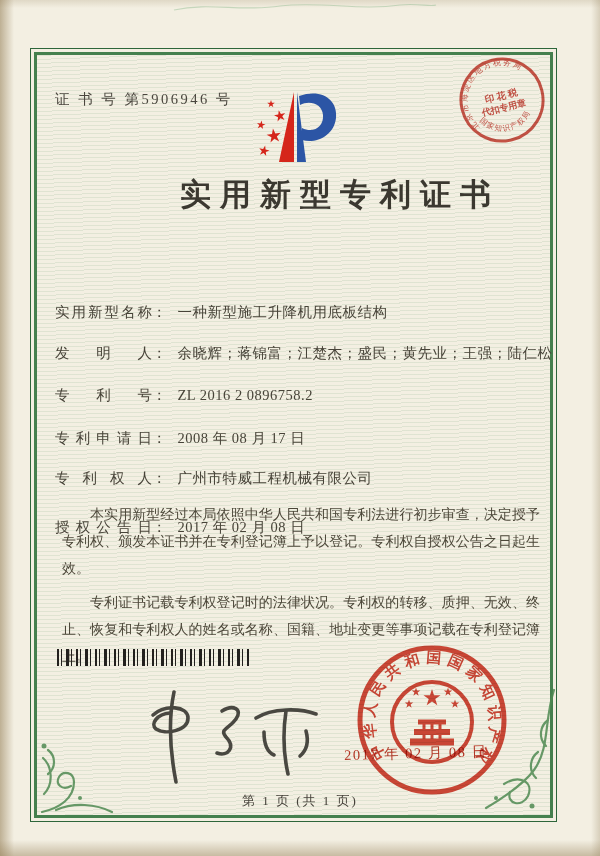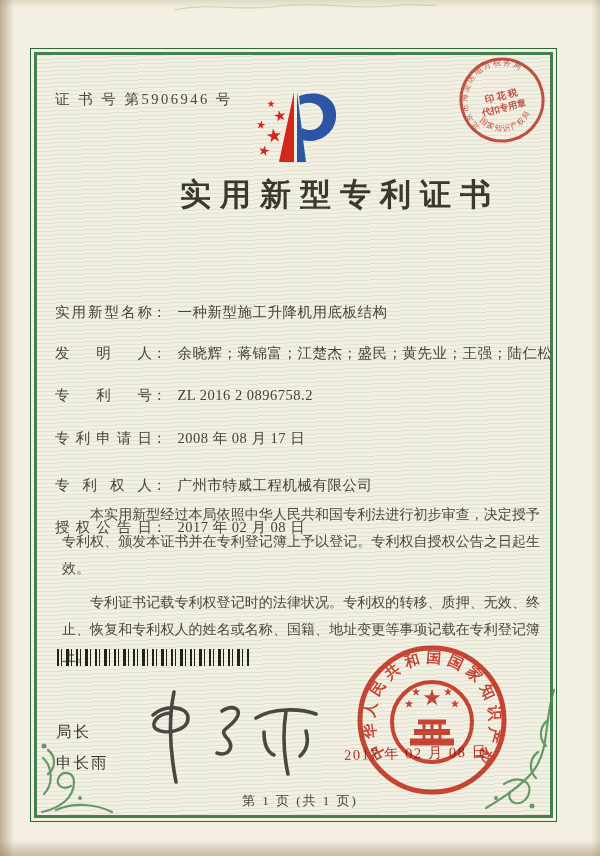"专利权人： 广州市特威工程机械有限公司" .r4 { top: 175px -> 168px }
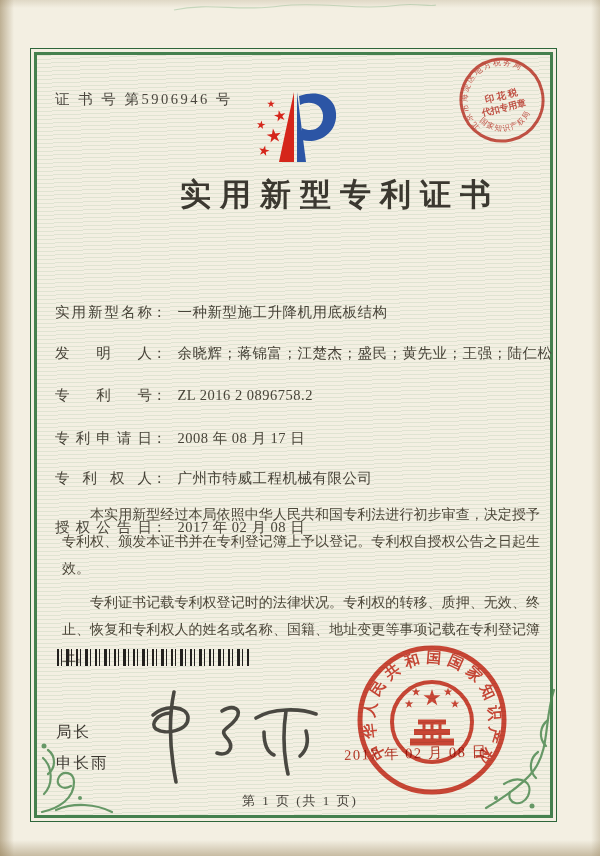"局长" div.director { html: <div> <div>局长</div> <div>申长雨</div> </div> -> none }
